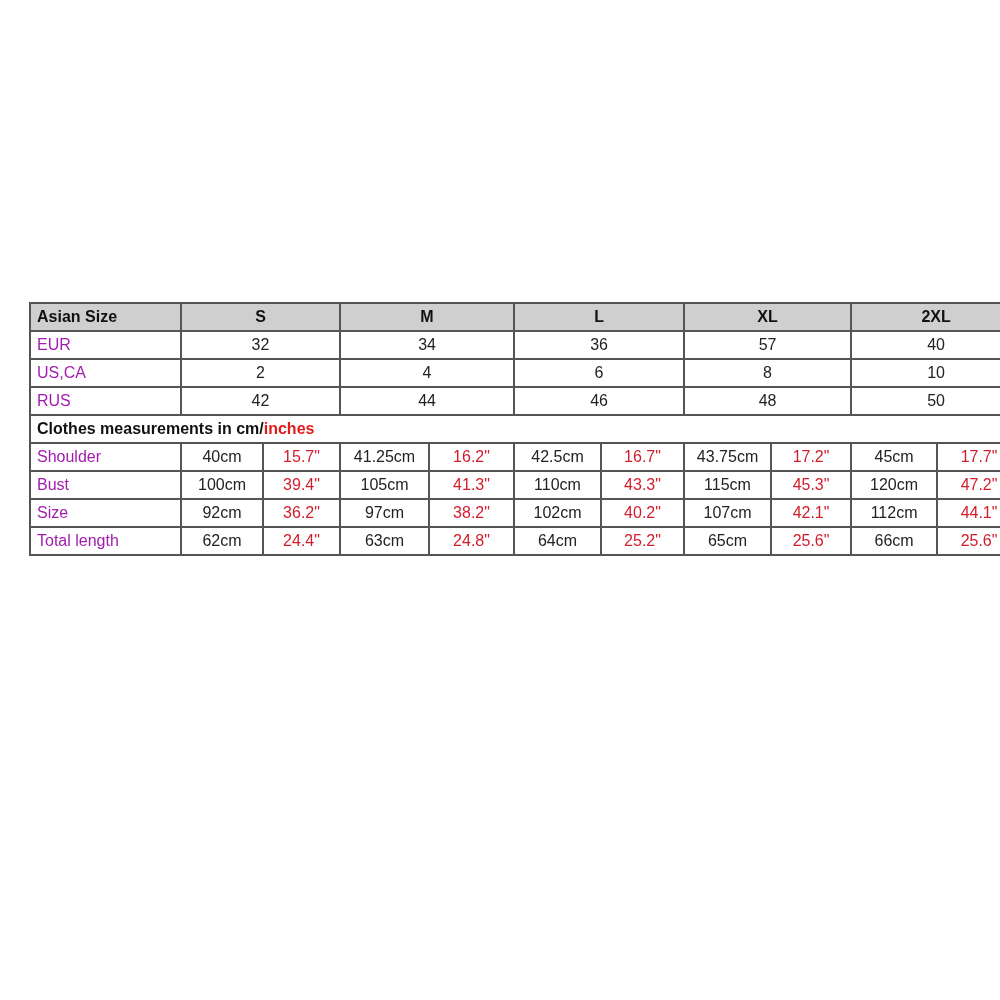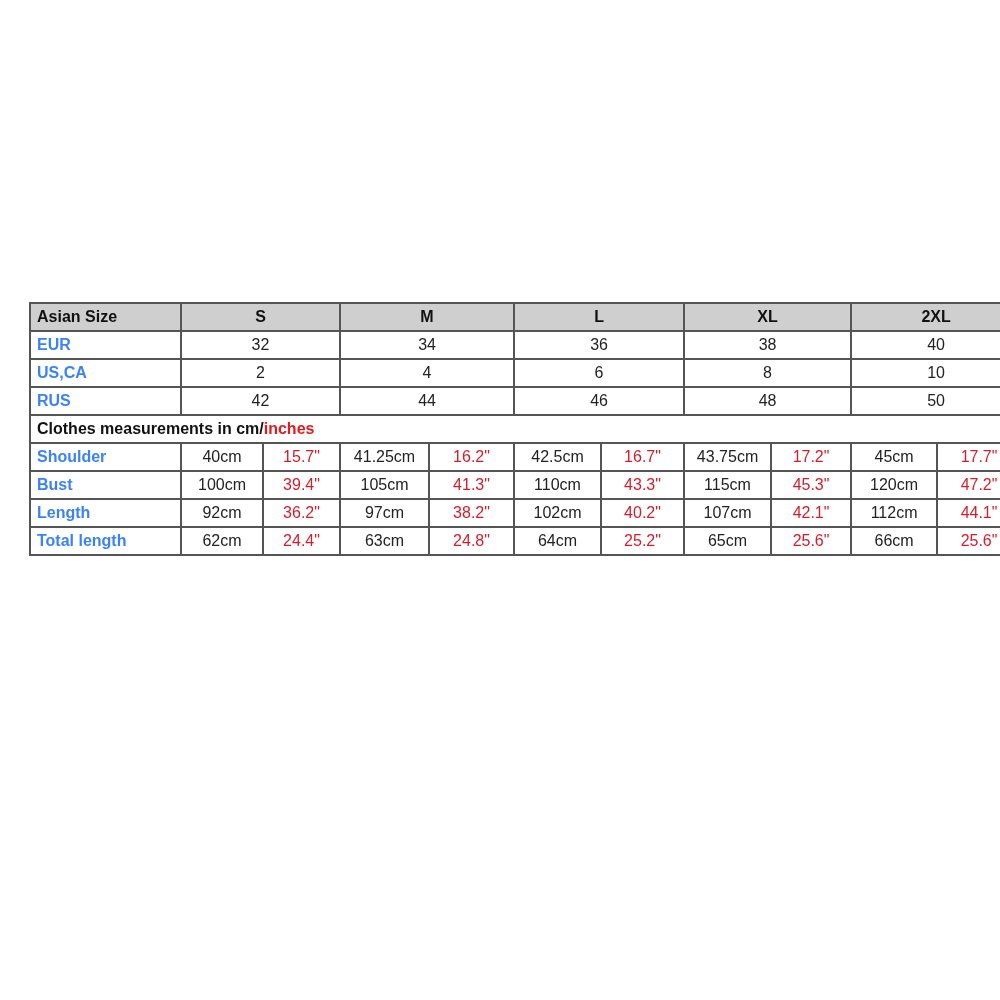"EUR" .size-table td.label { color: #3b82f6 -> #a21caf; font-weight: bold -> normal }
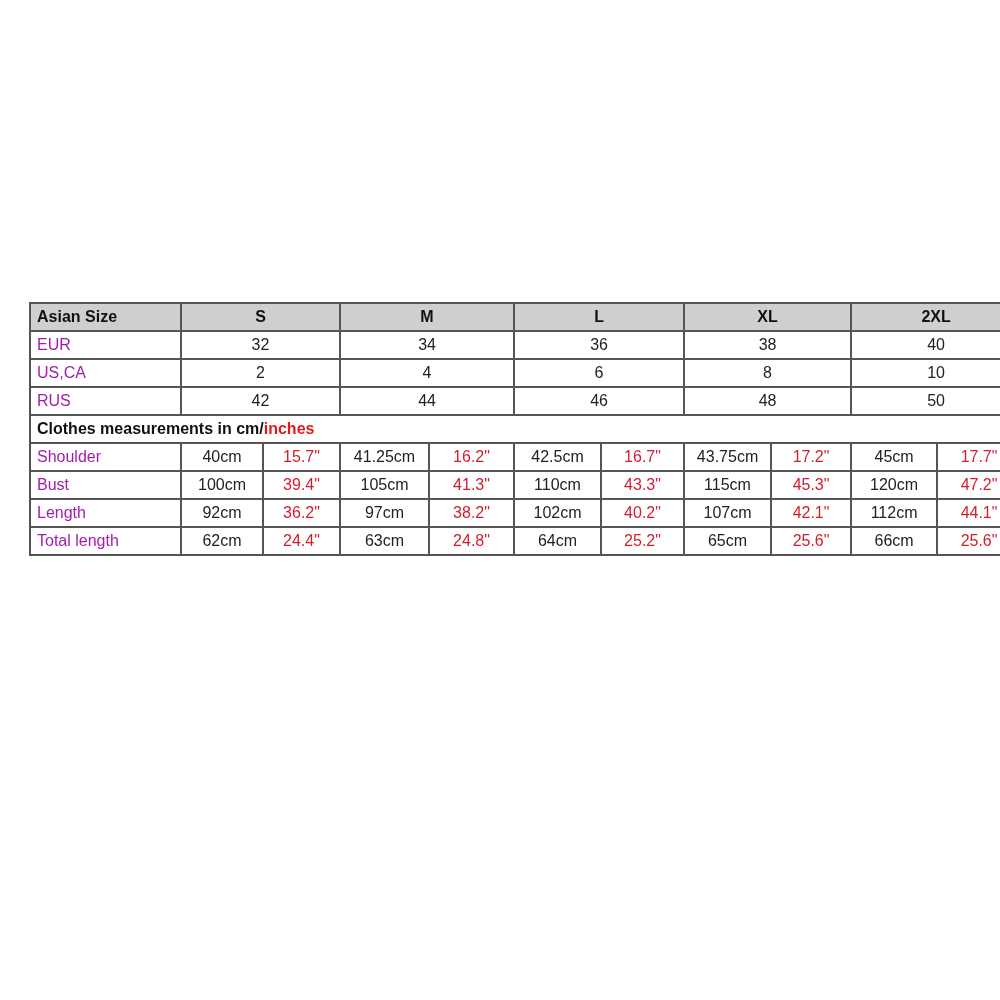"38" td { text: 38 -> 57 }
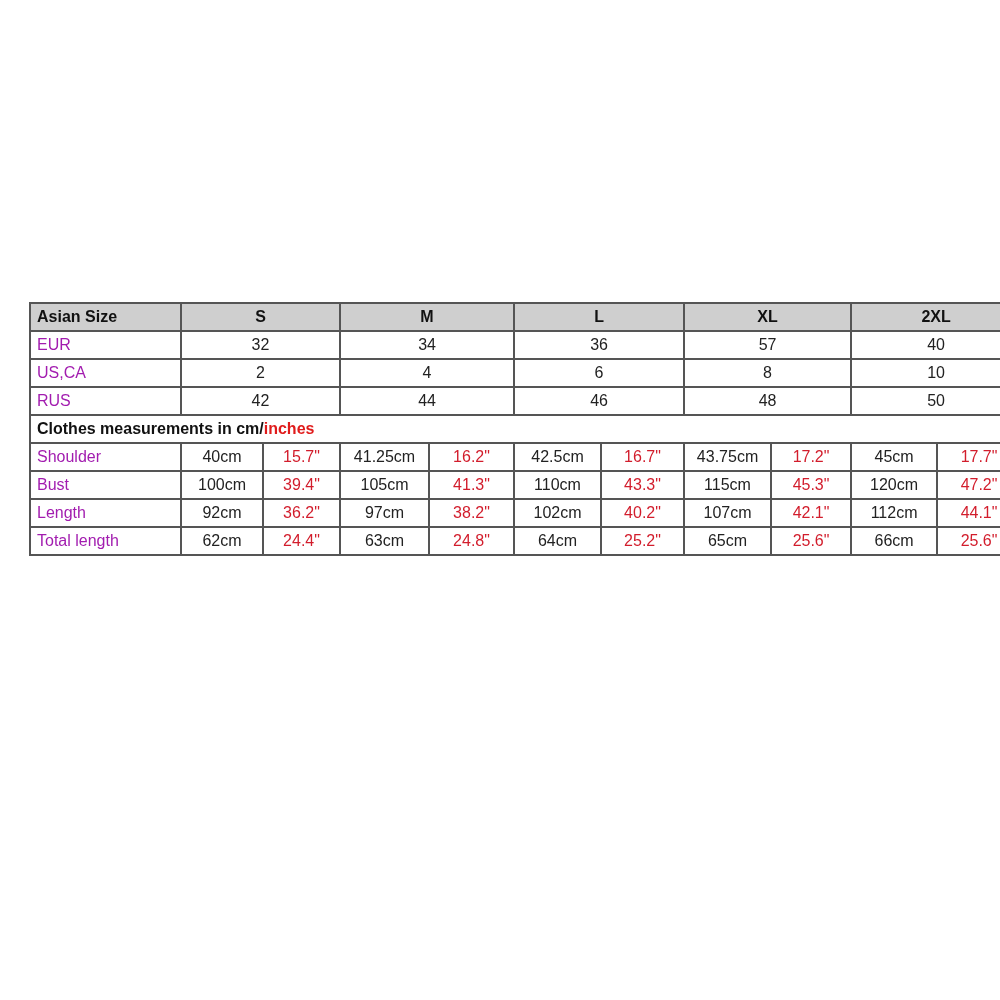"Length" td.label { text: Length -> Size }
